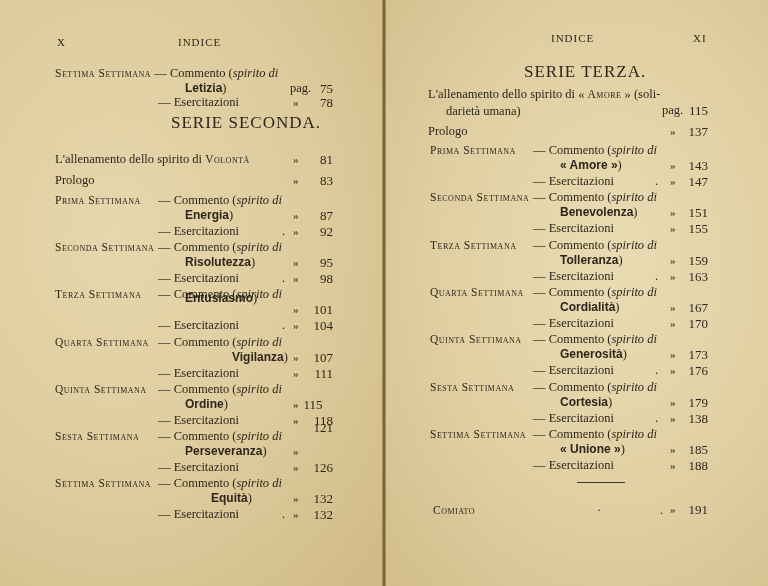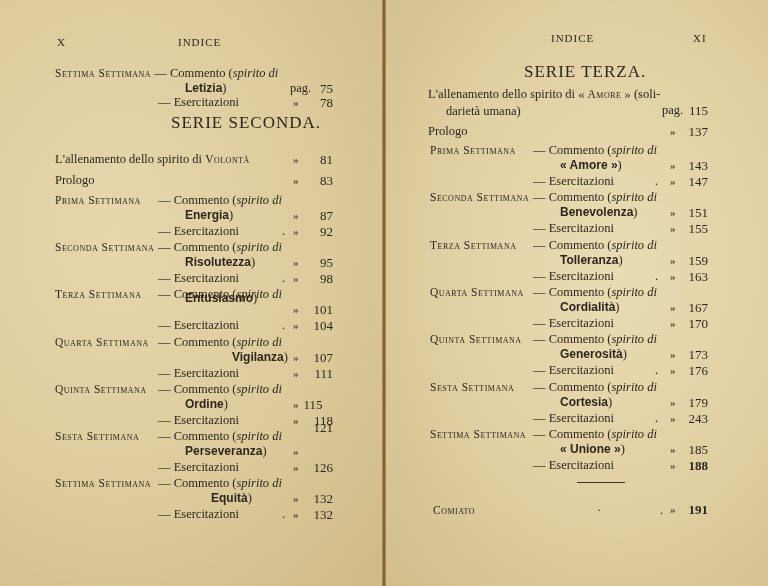"243" div.num { text: 243 -> 138 }
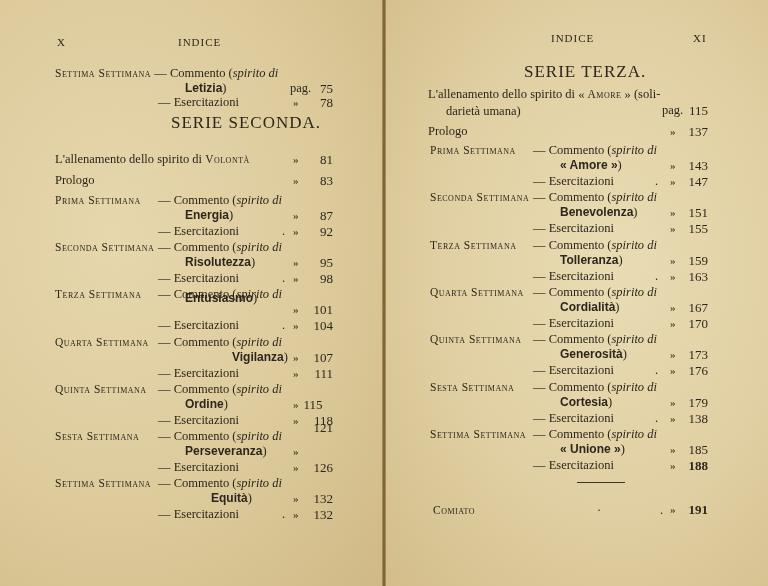"188" div.num { font-weight: bold -> none }
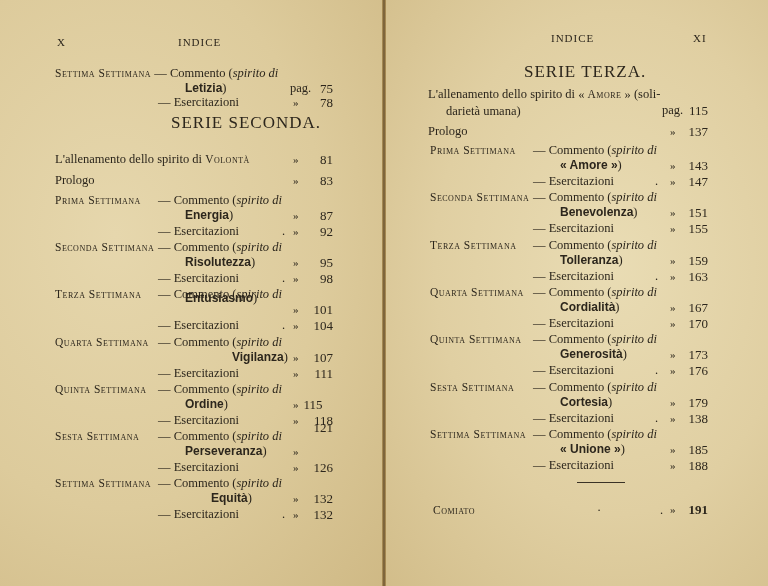"191" div.num { font-weight: bold -> none }
